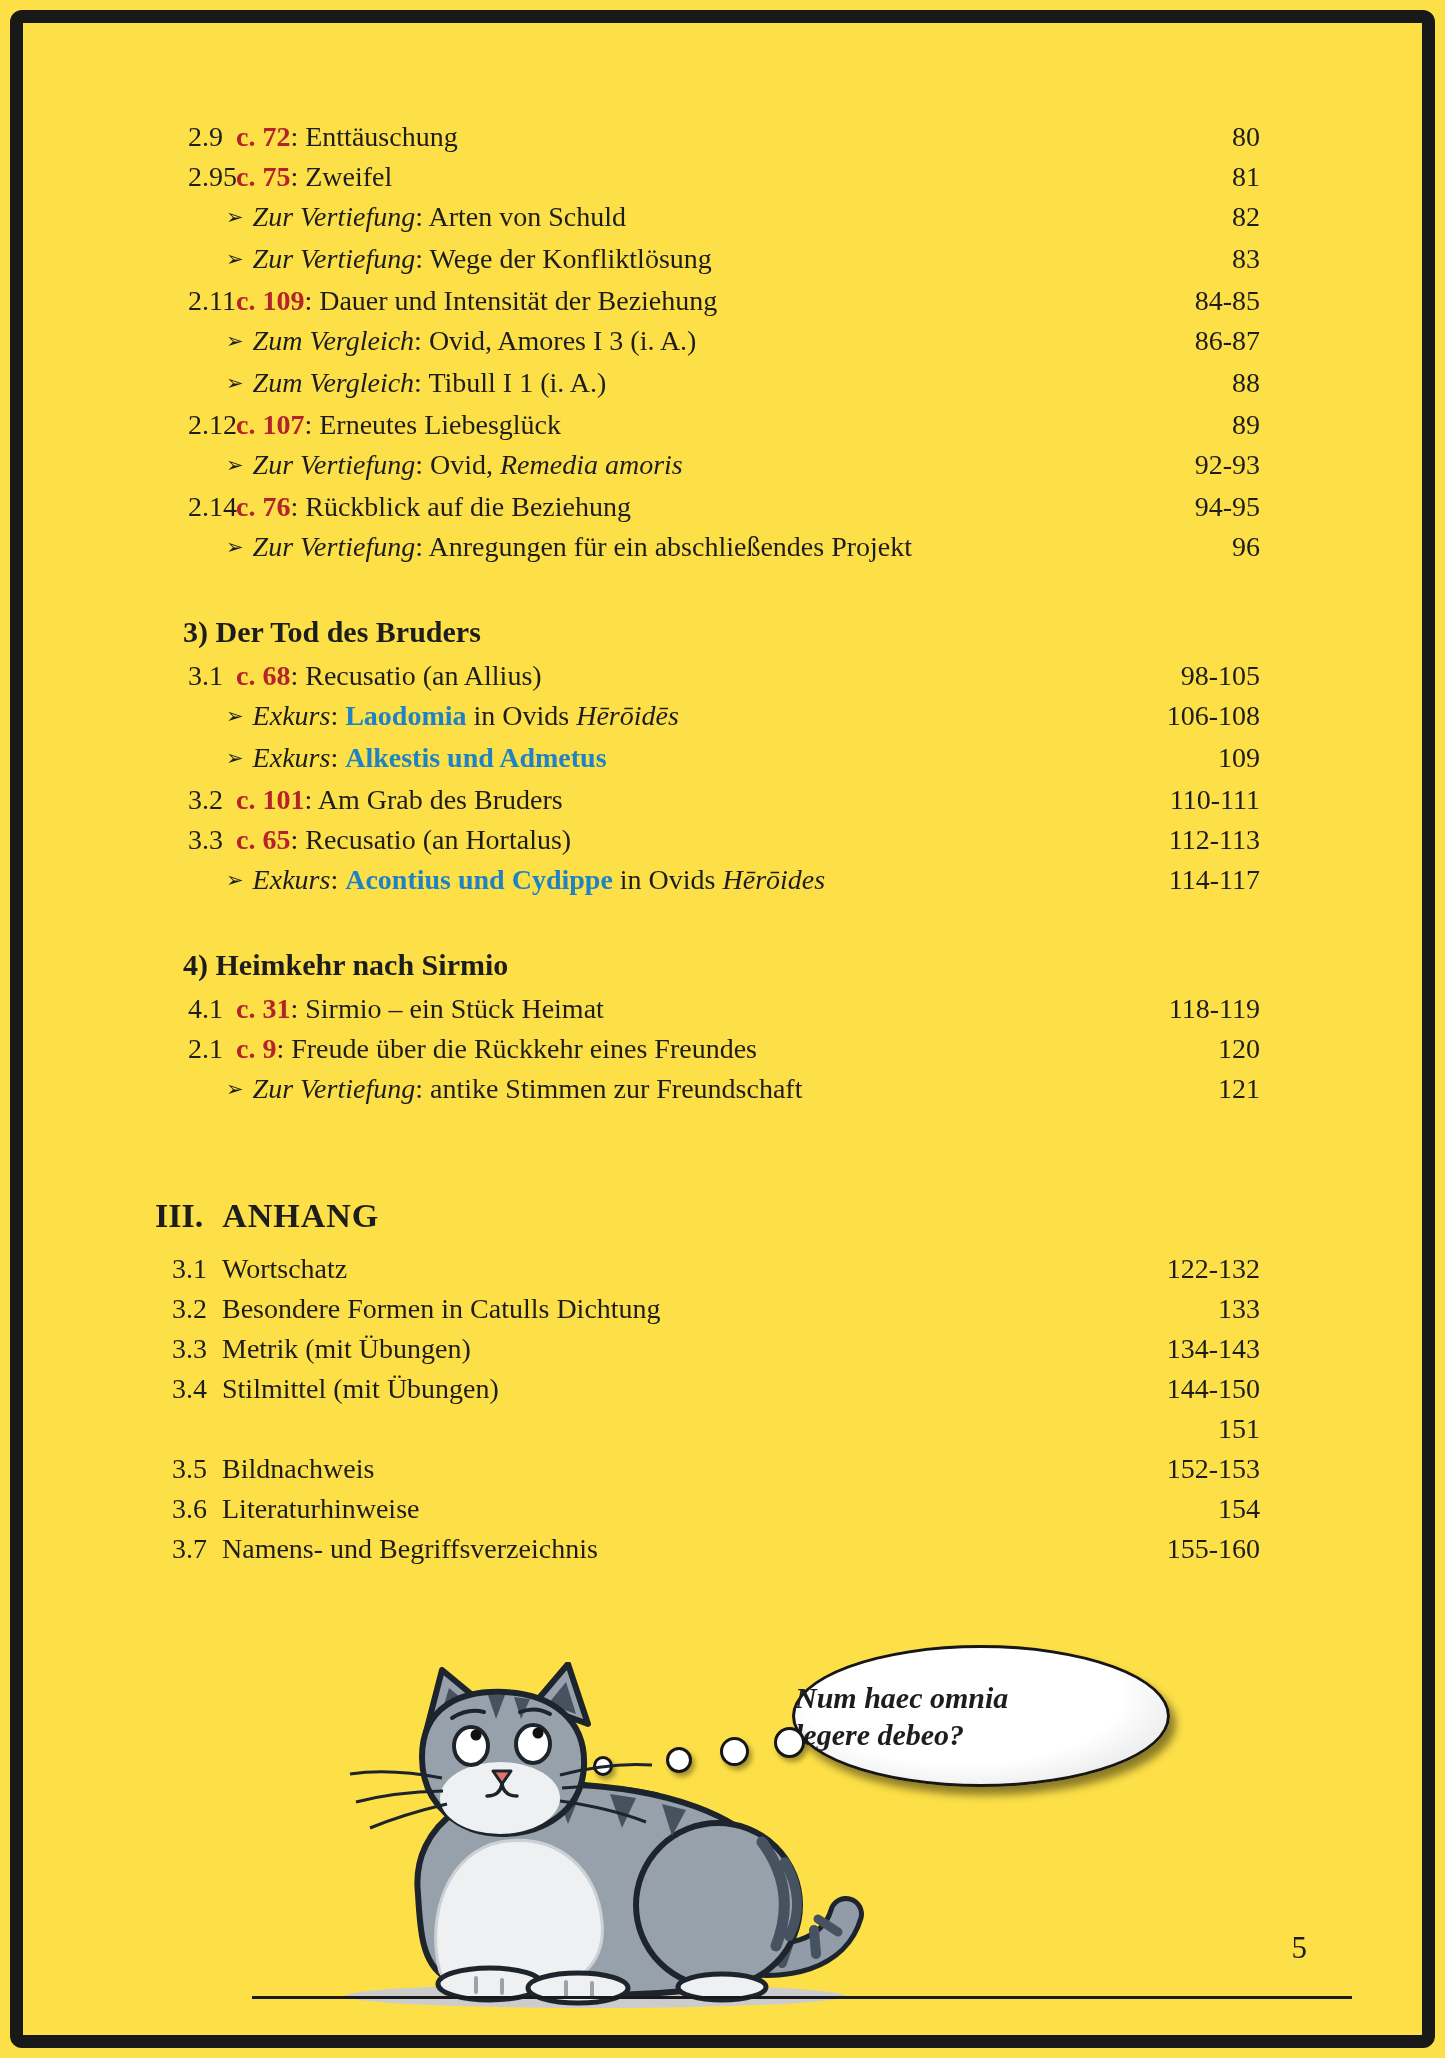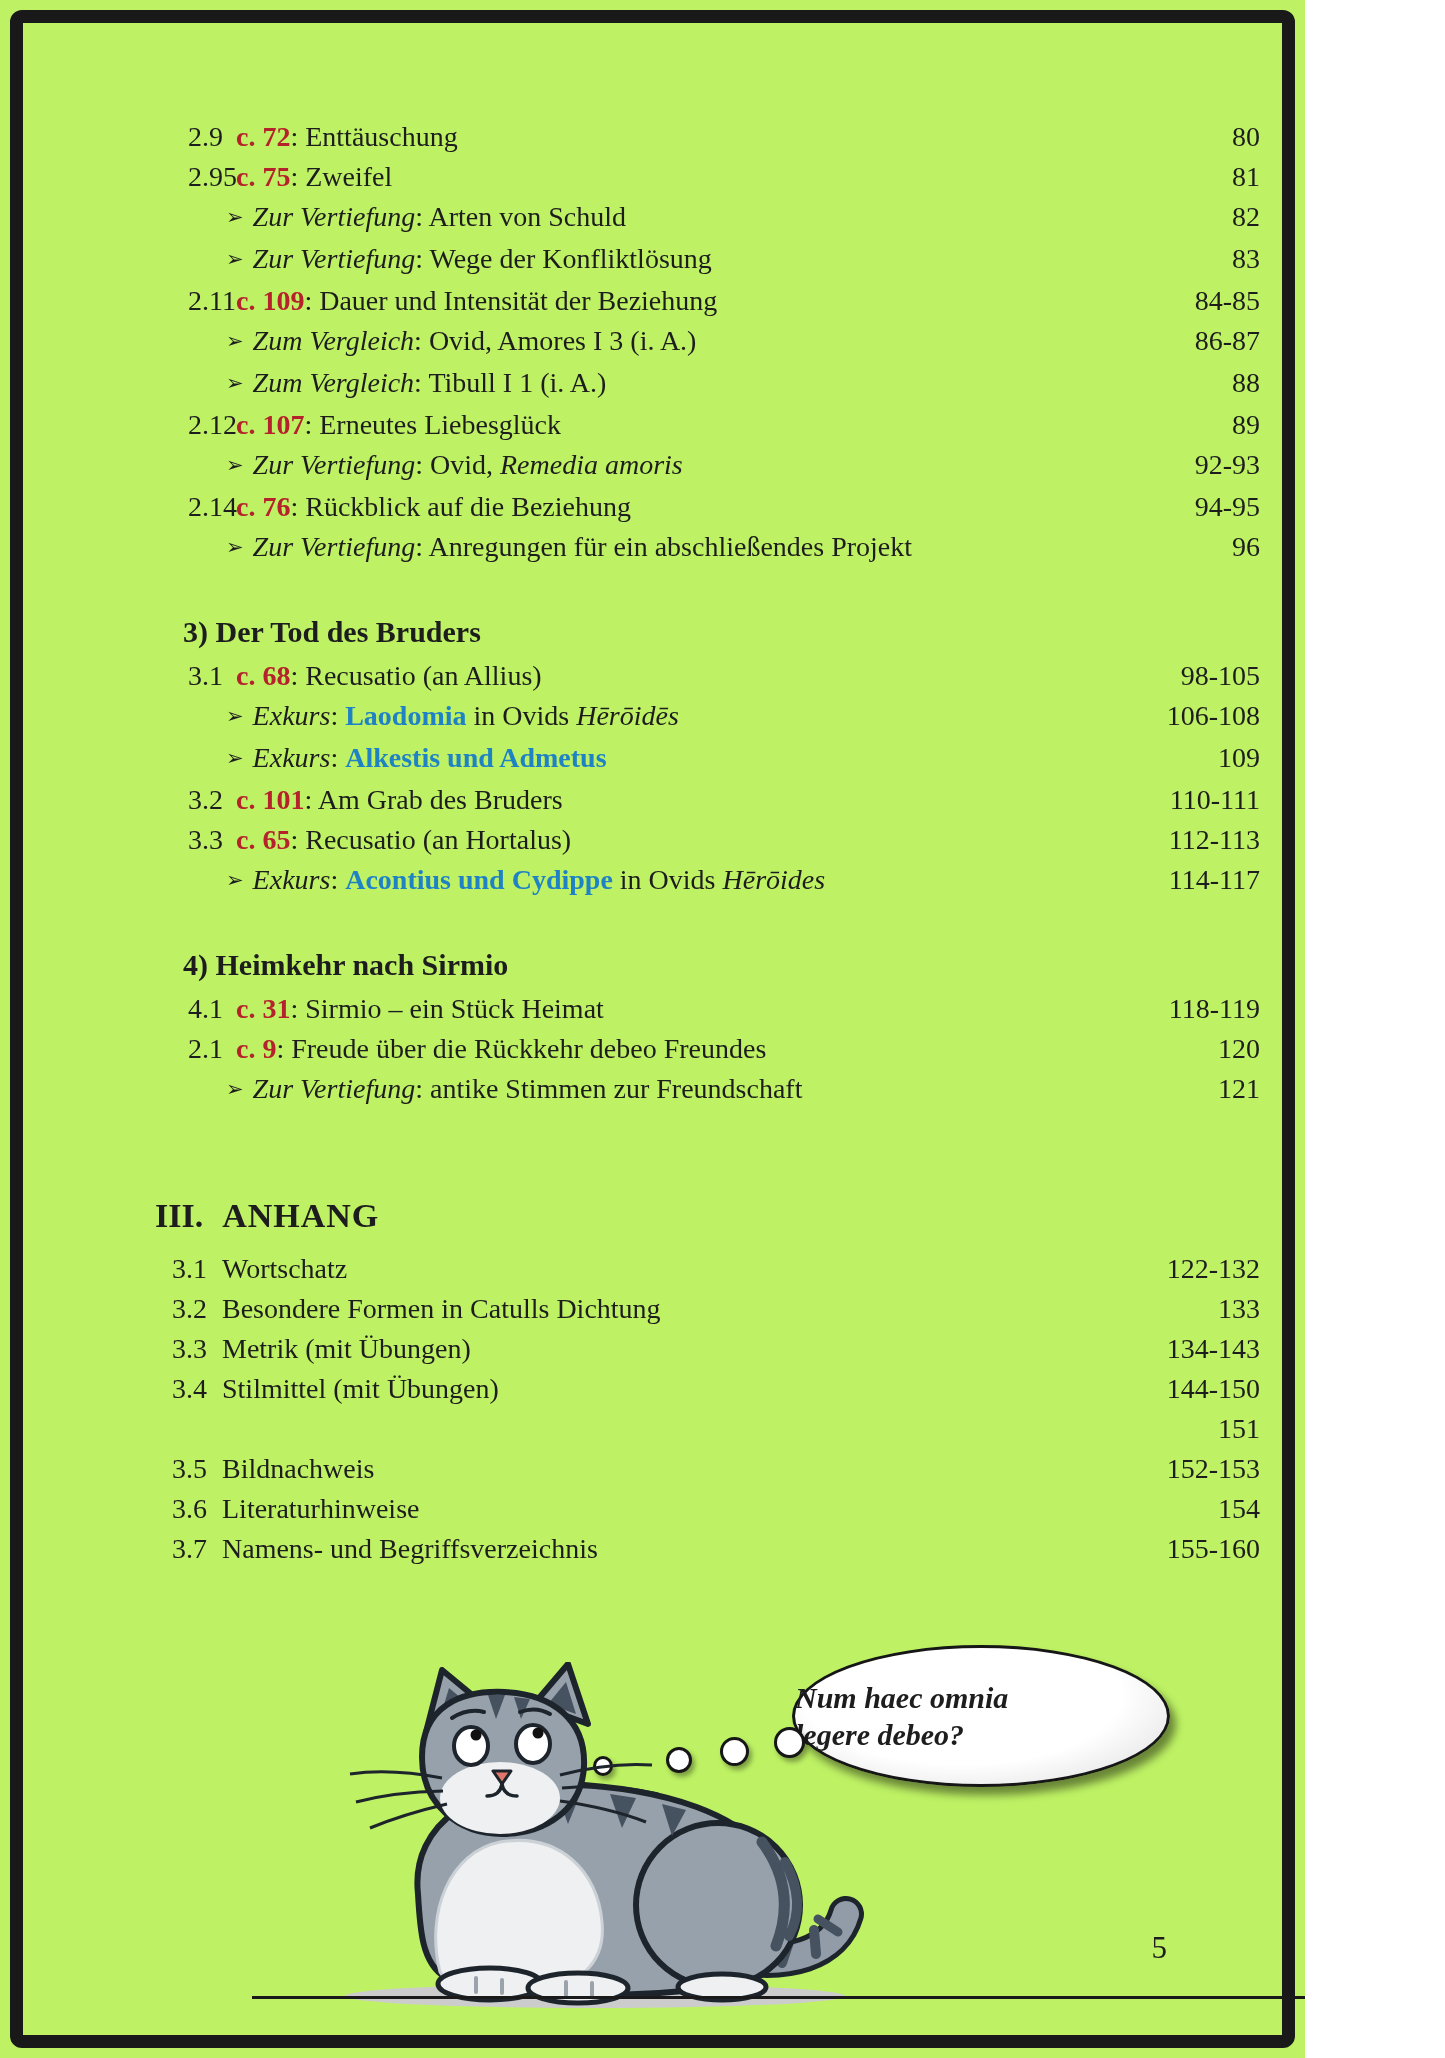"2.9 c. 72: Enttäuschung" #page { background: #bef264 -> #fde047; width: 1305px -> 1445px }
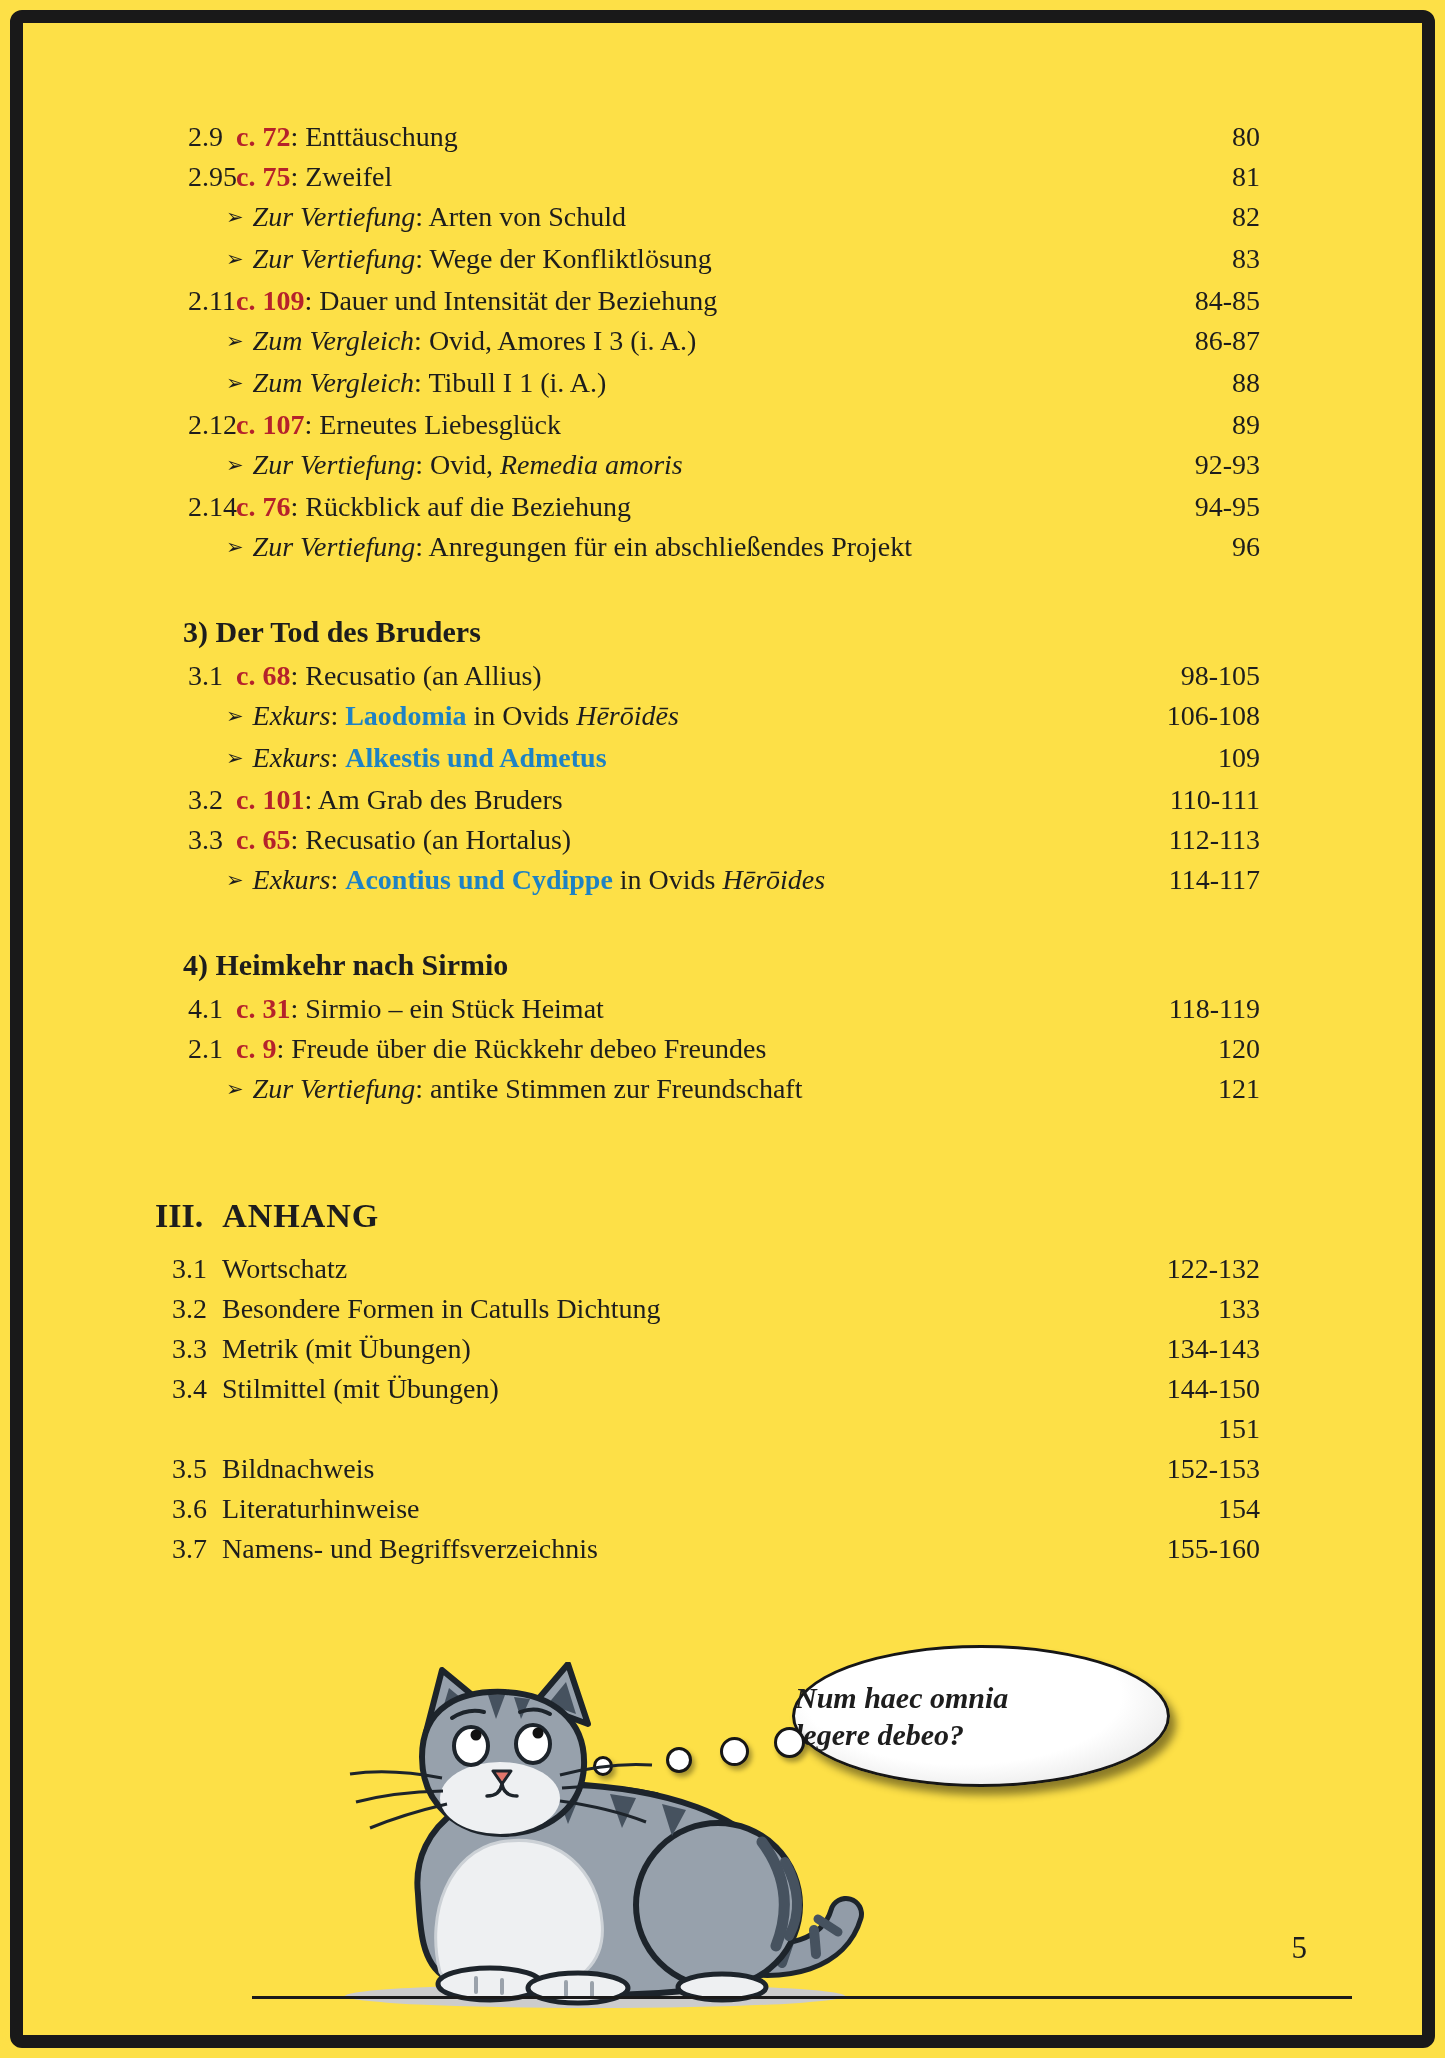": Freude über die Rückkehr" span.seg-plain { text: debeo -> eines }
